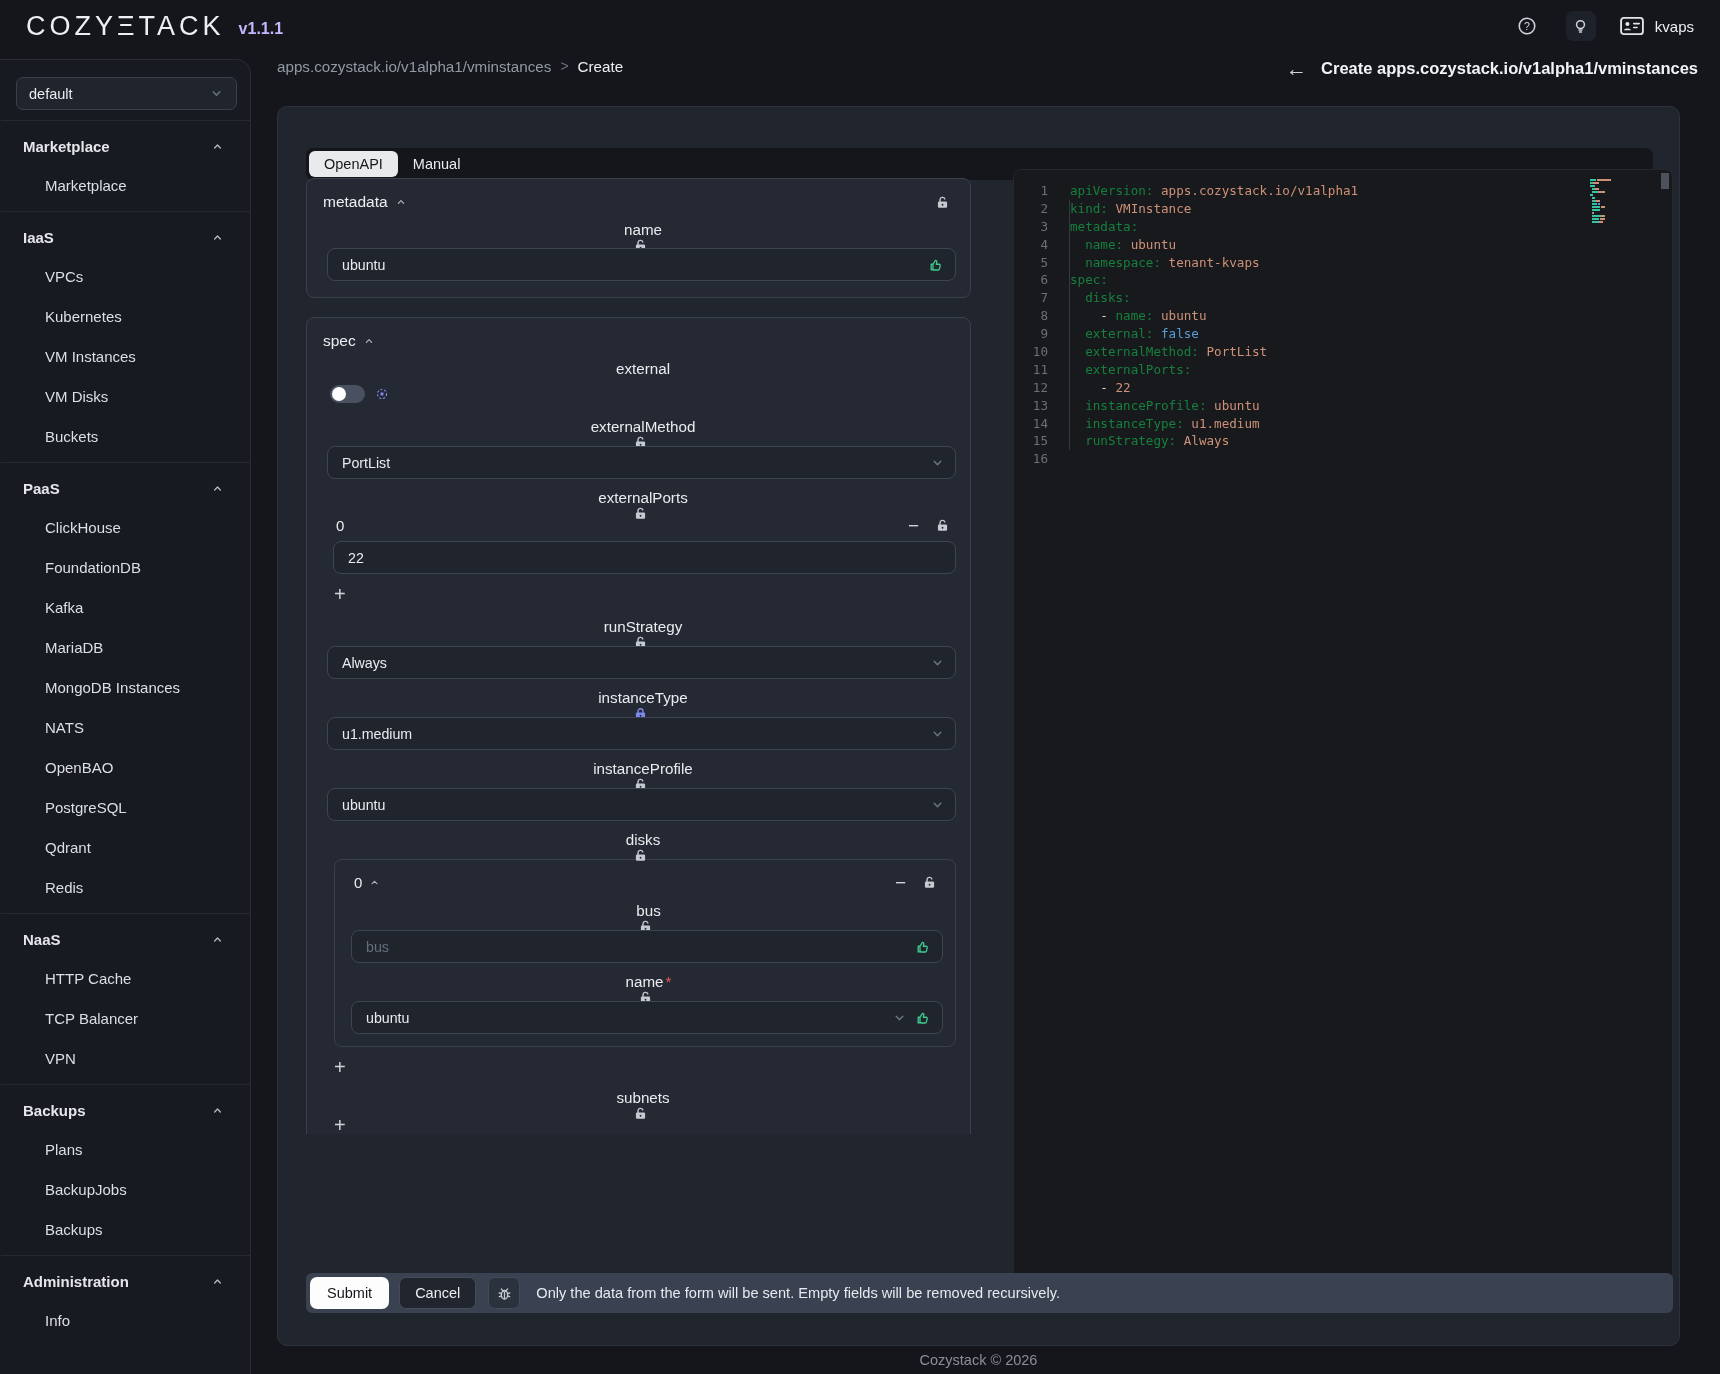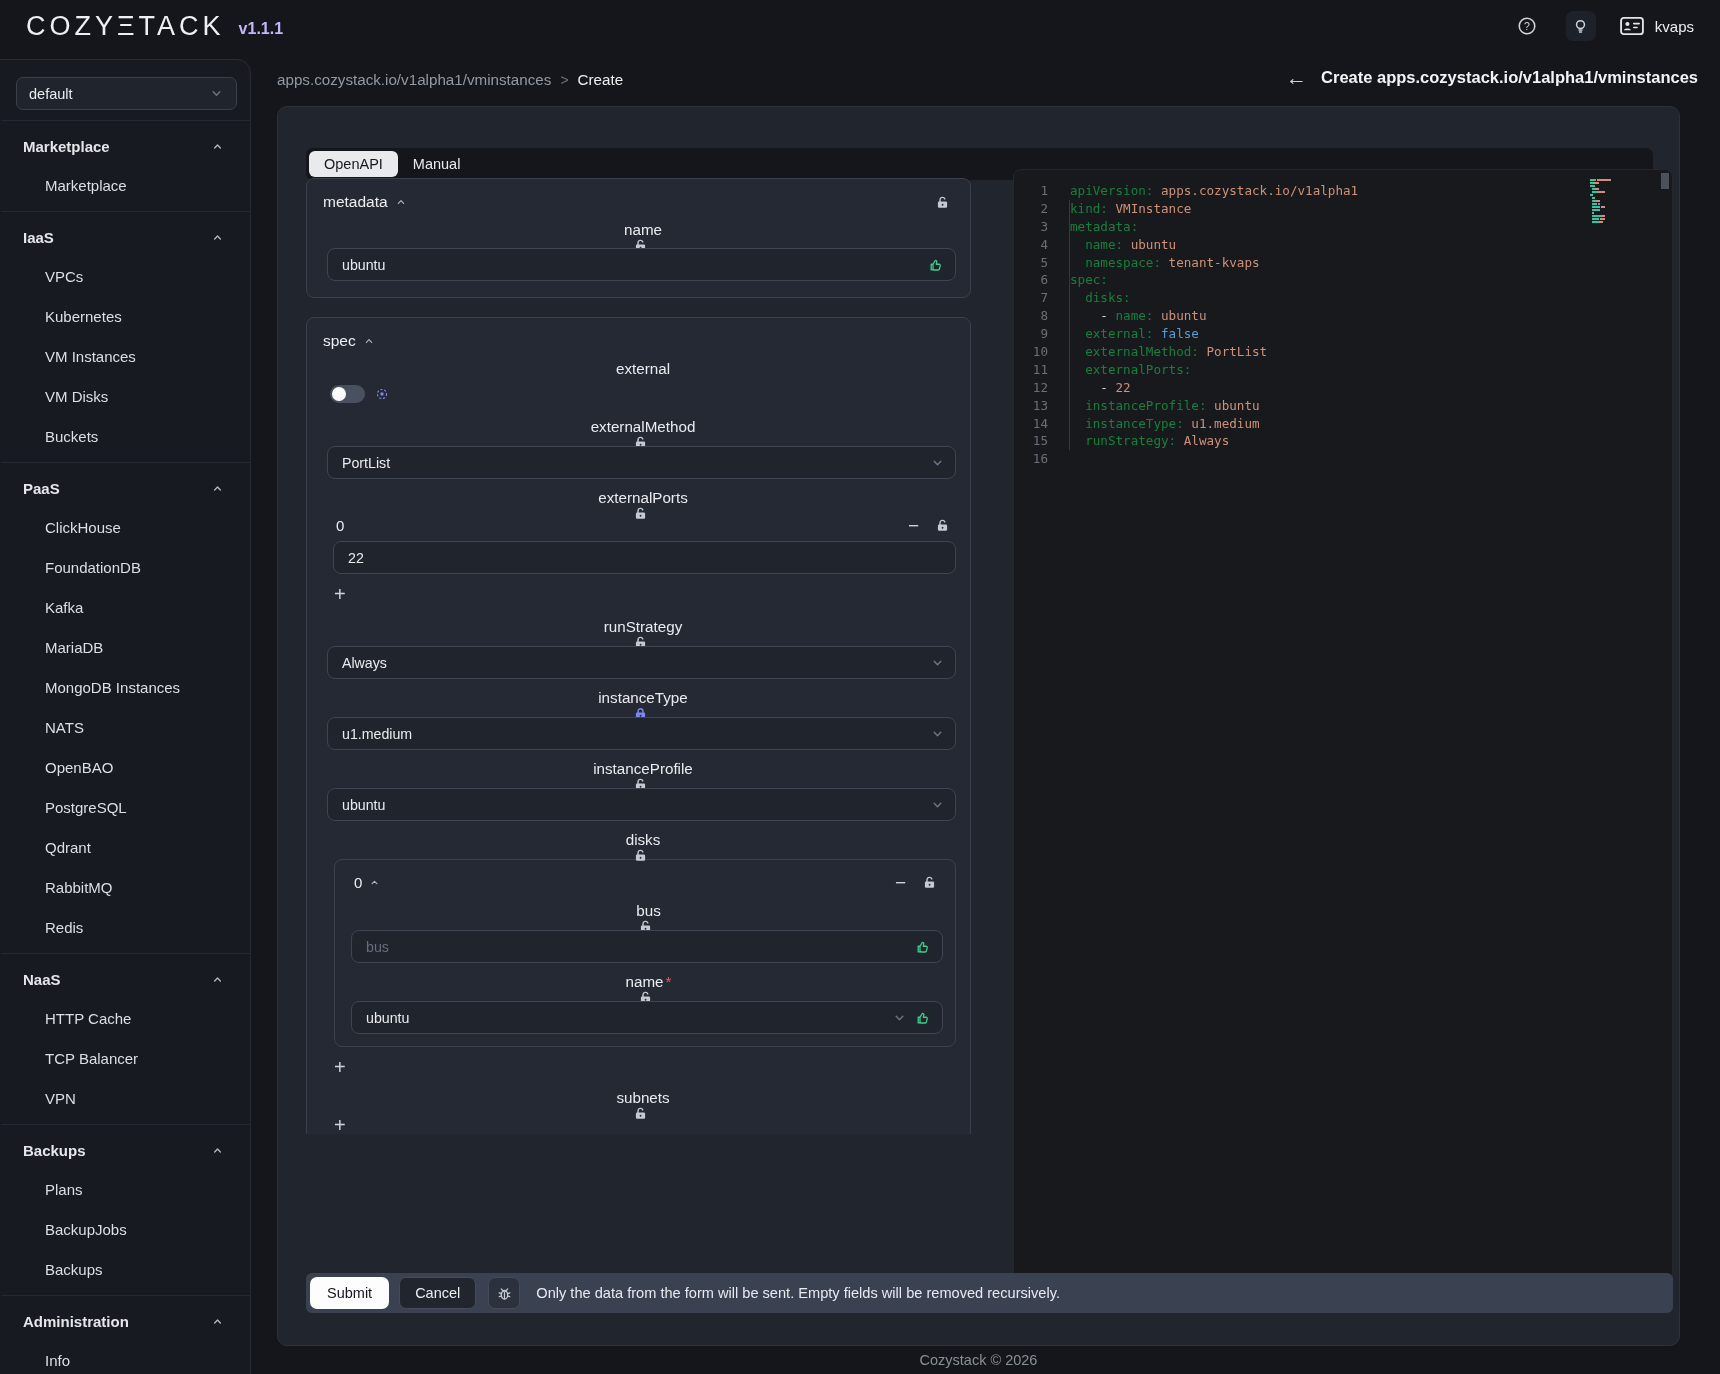"apps.cozystack.io/v1alpha1/vminstances" .crumb-row { align-items: flex-end -> flex-start }
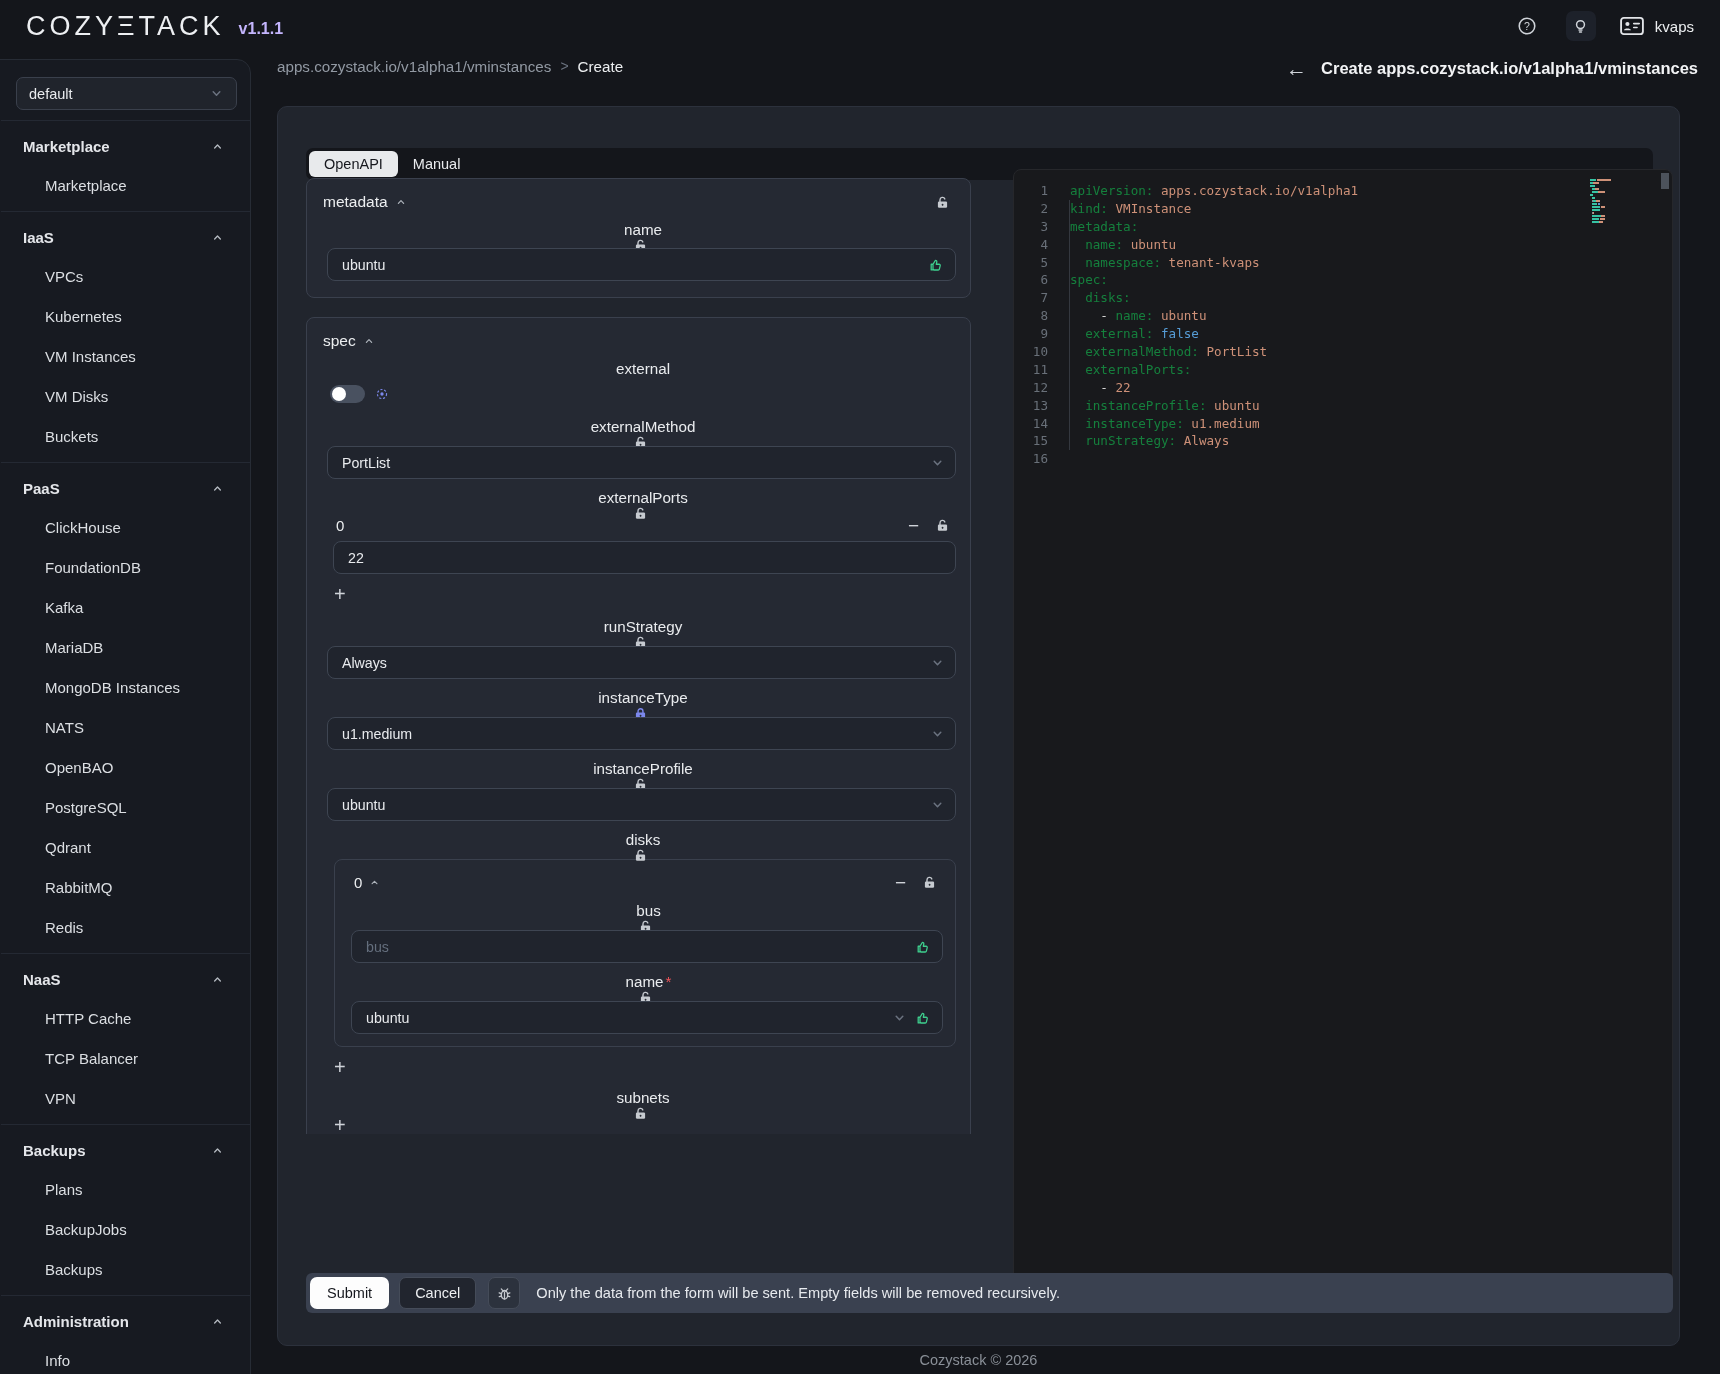"RabbitMQ" div.nav-item { html: <div>RabbitMQ</div> -> none }
